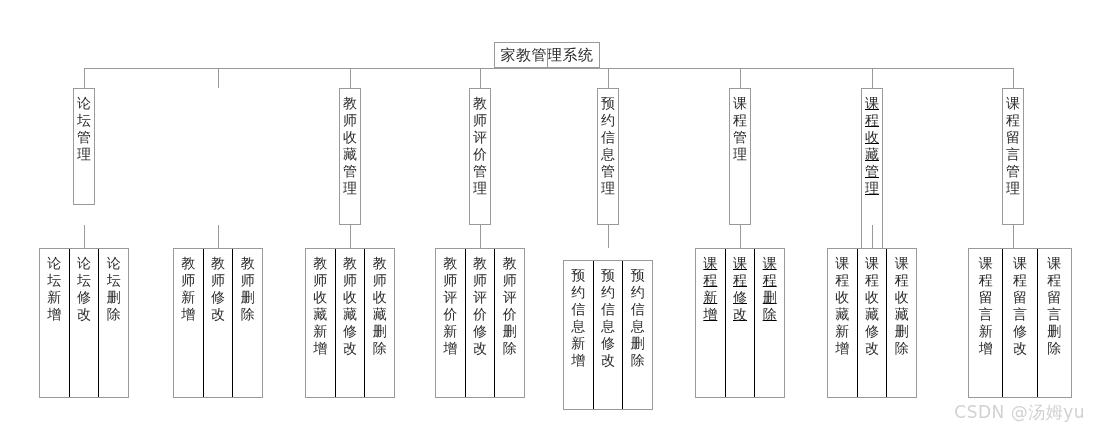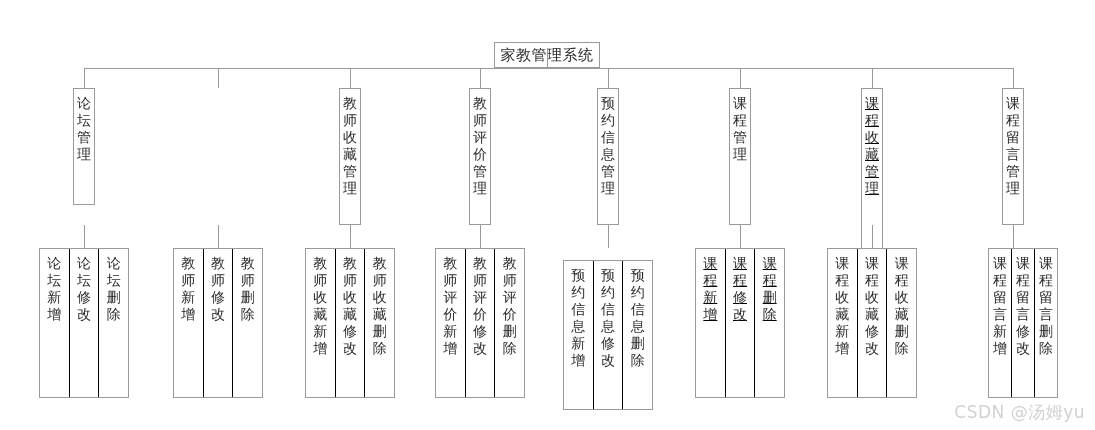"课程留言新增" div.leaf-group { margin-left: 20px -> none; width: 70px -> 104px }
